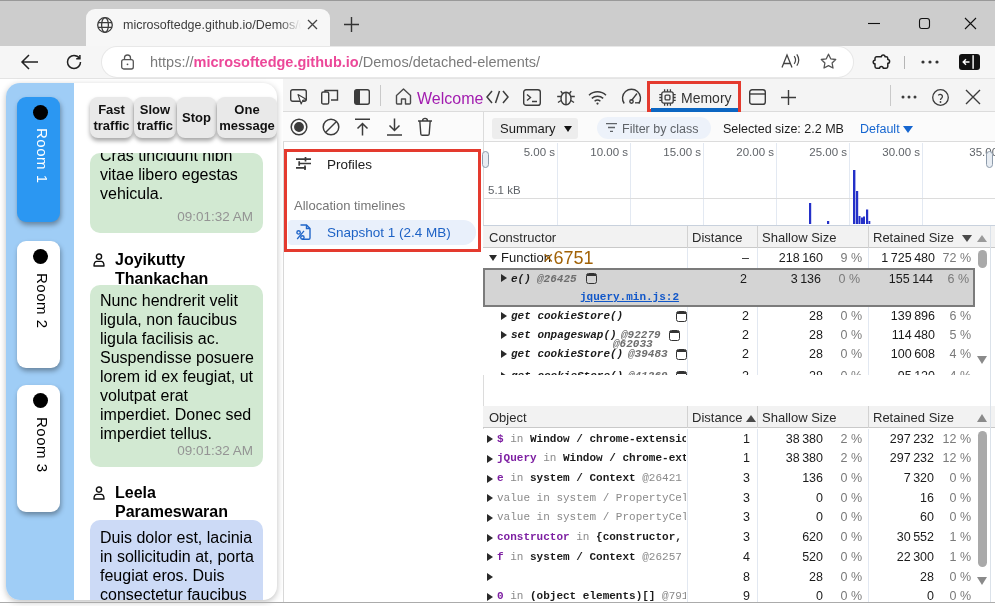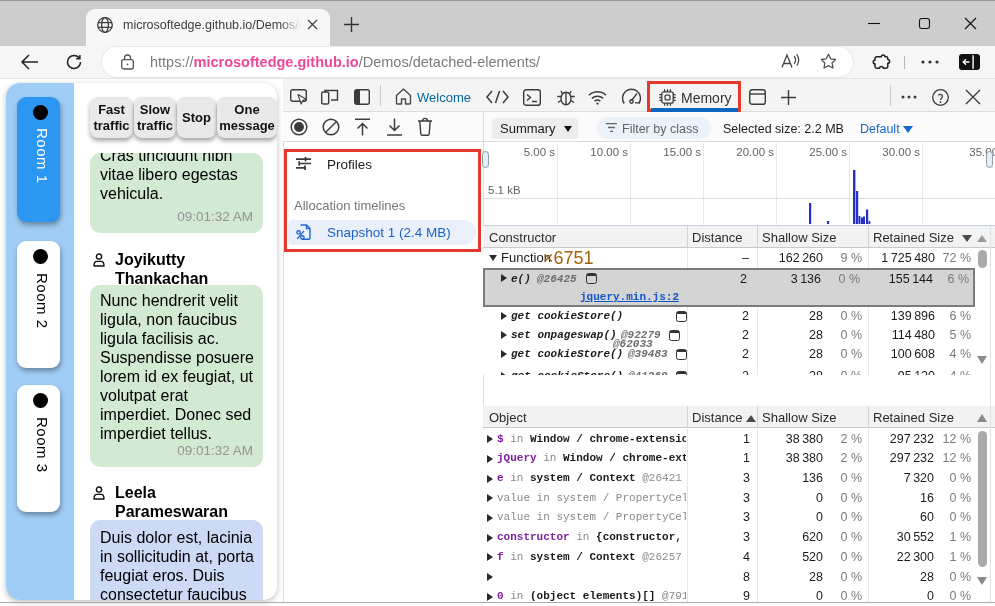"Welcome" div.a { color: #0369a1 -> #a21caf; font-size: 13px -> 16px }
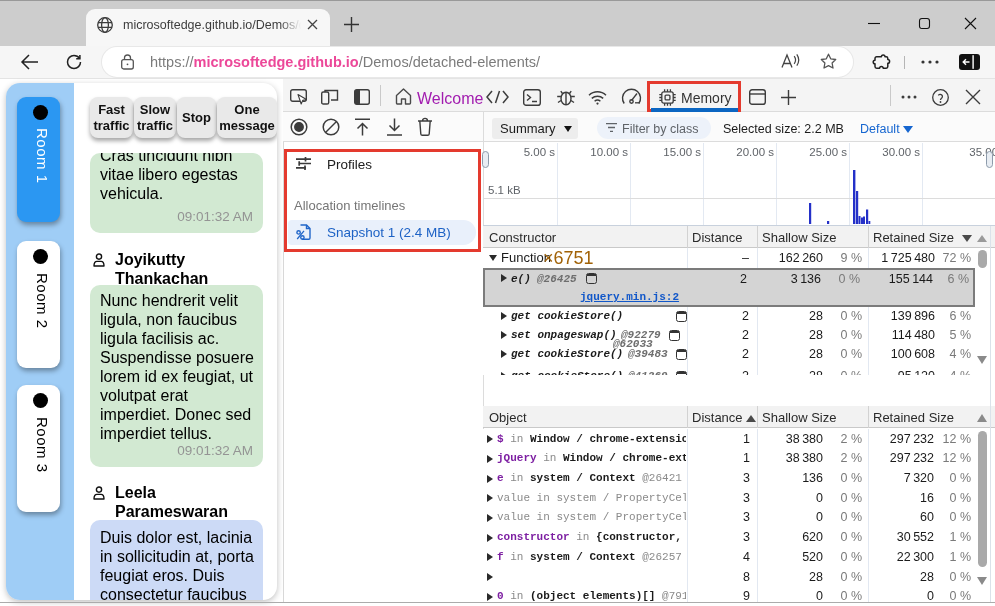"162 260" span.cd { text: 162 260 -> 218 160 }
